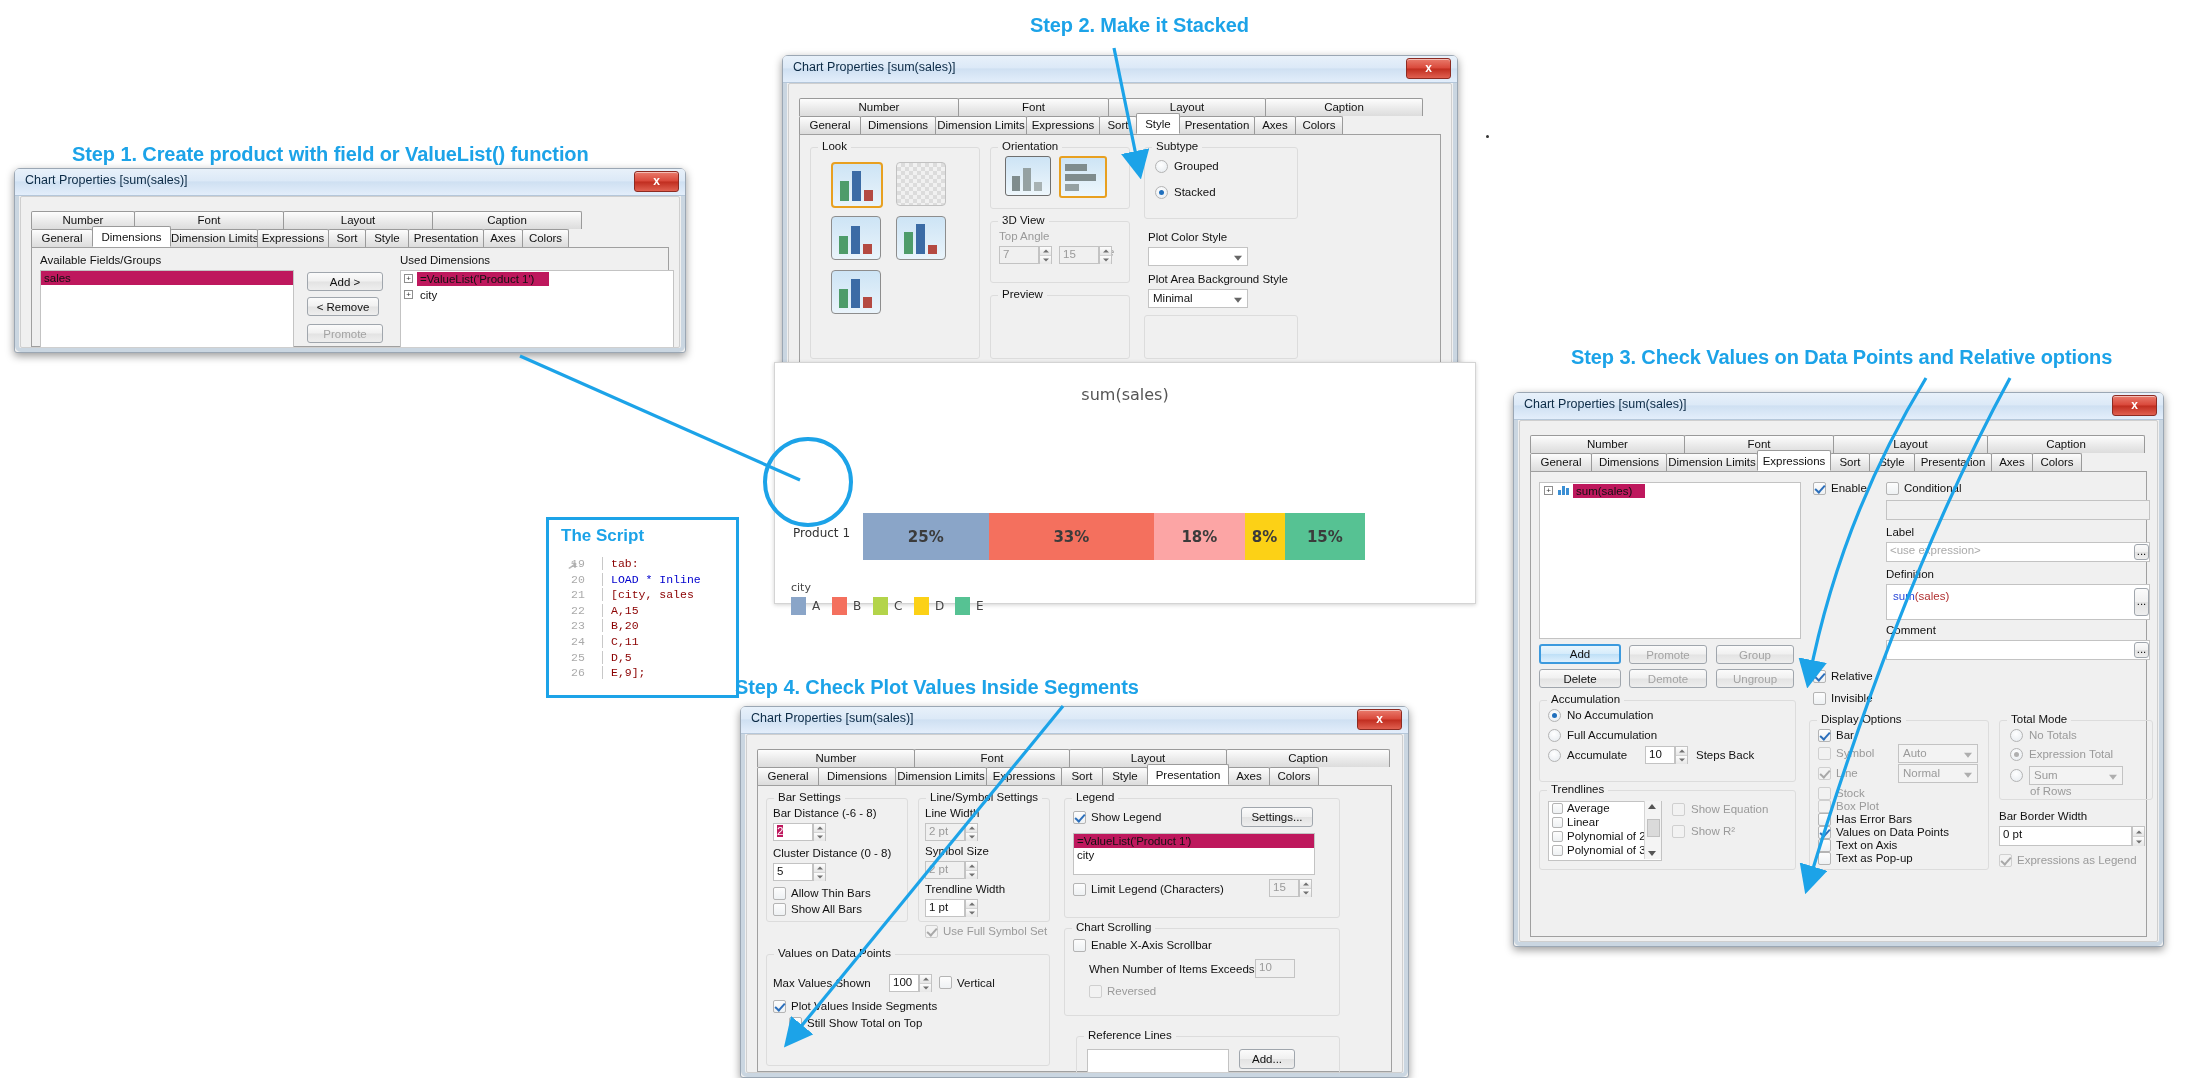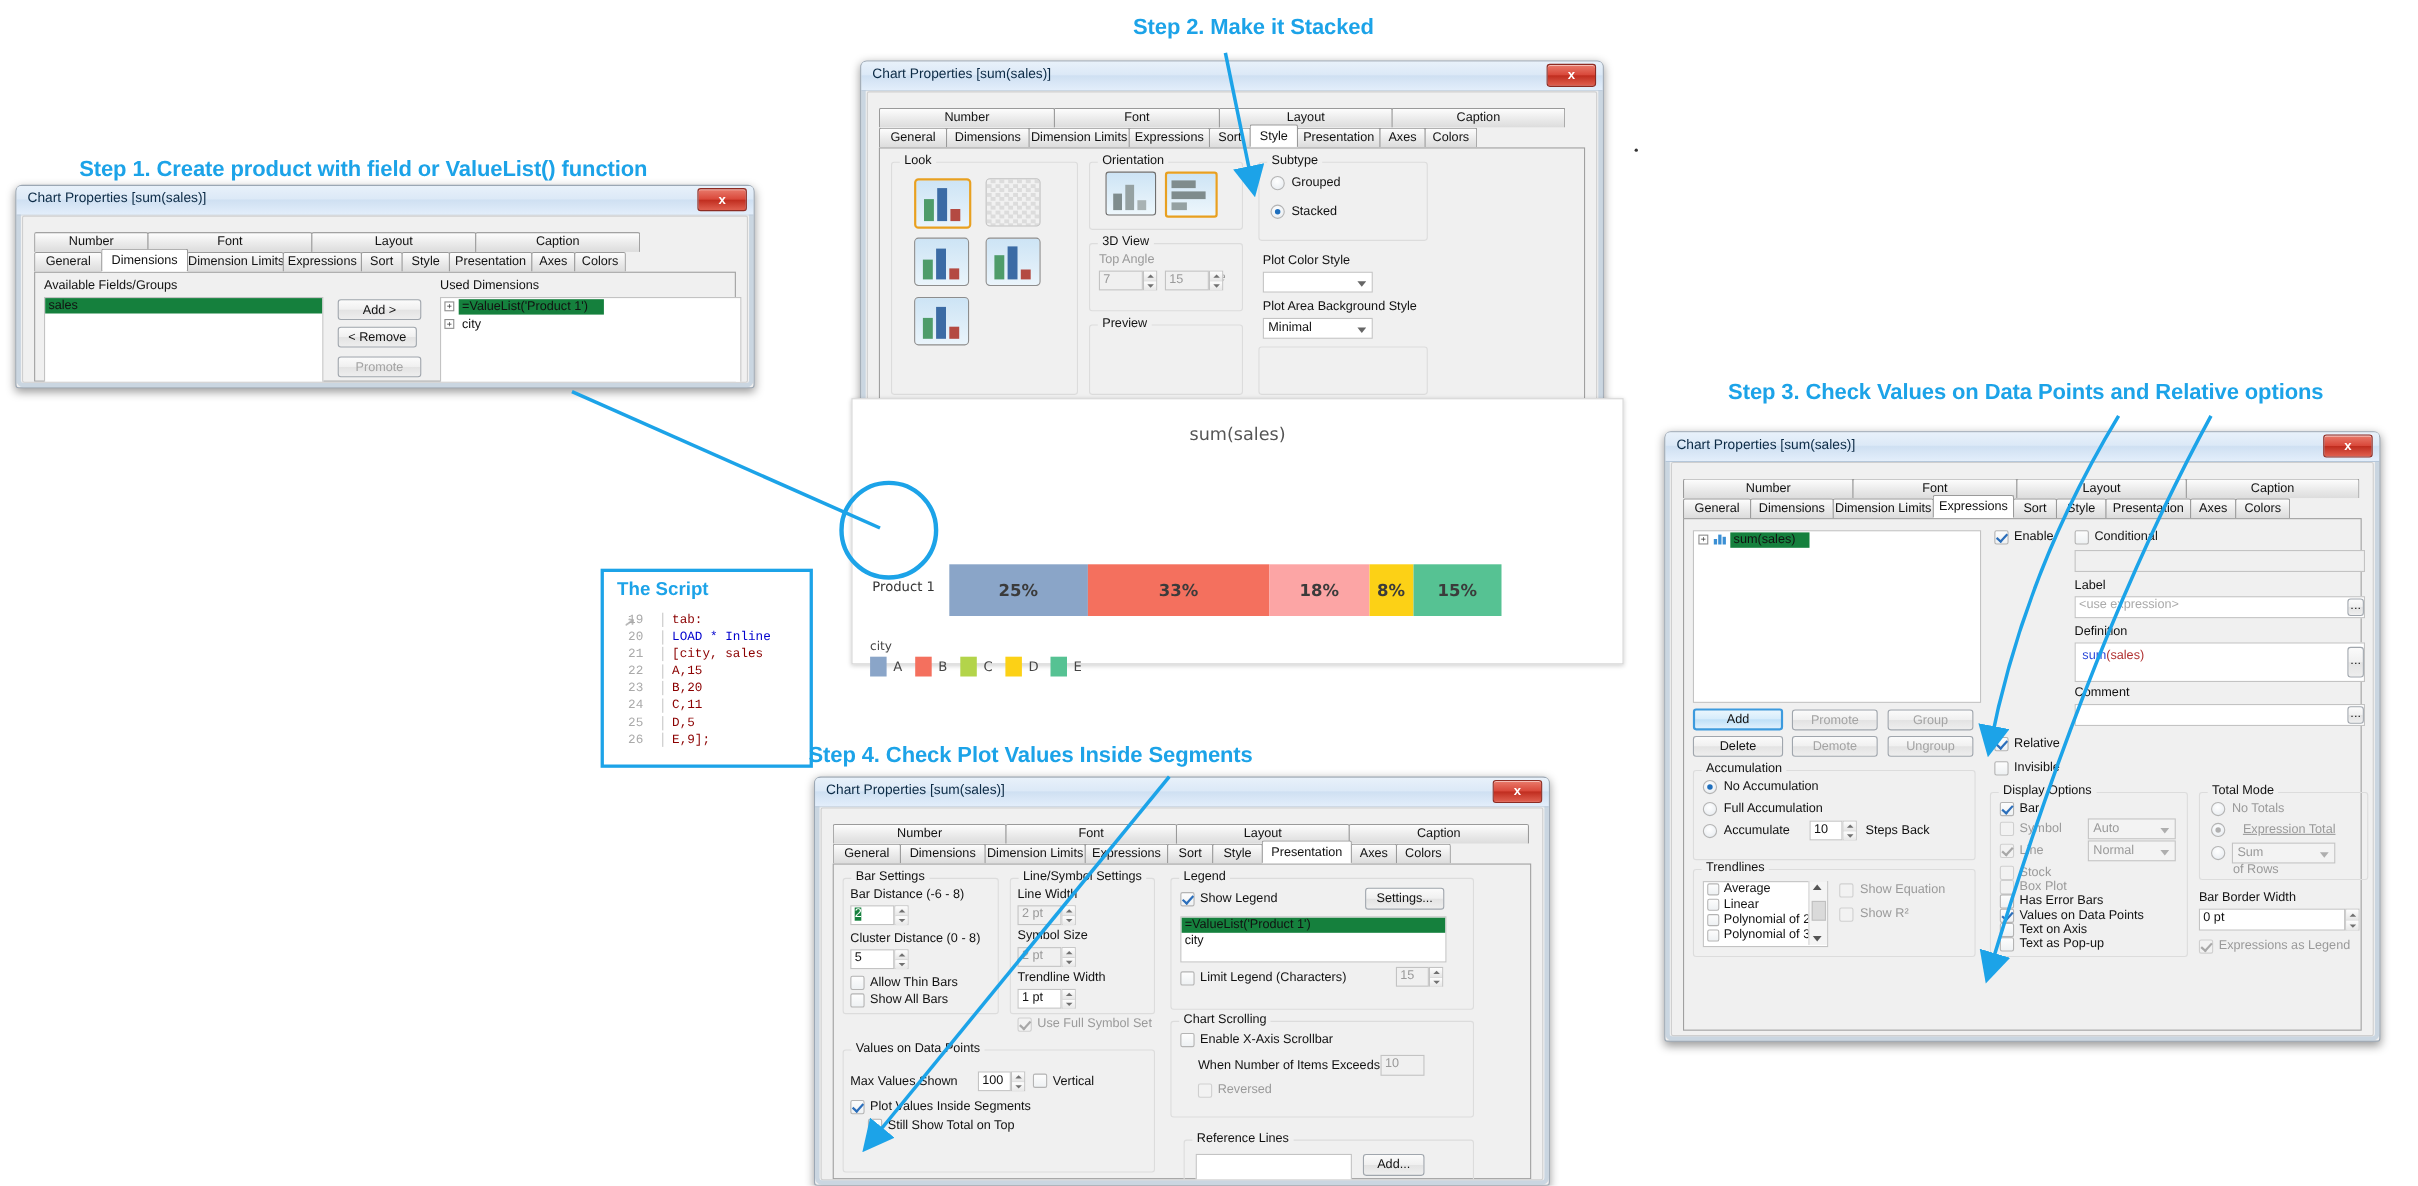"sales" .sel-row { background: #15803d -> #be185d }
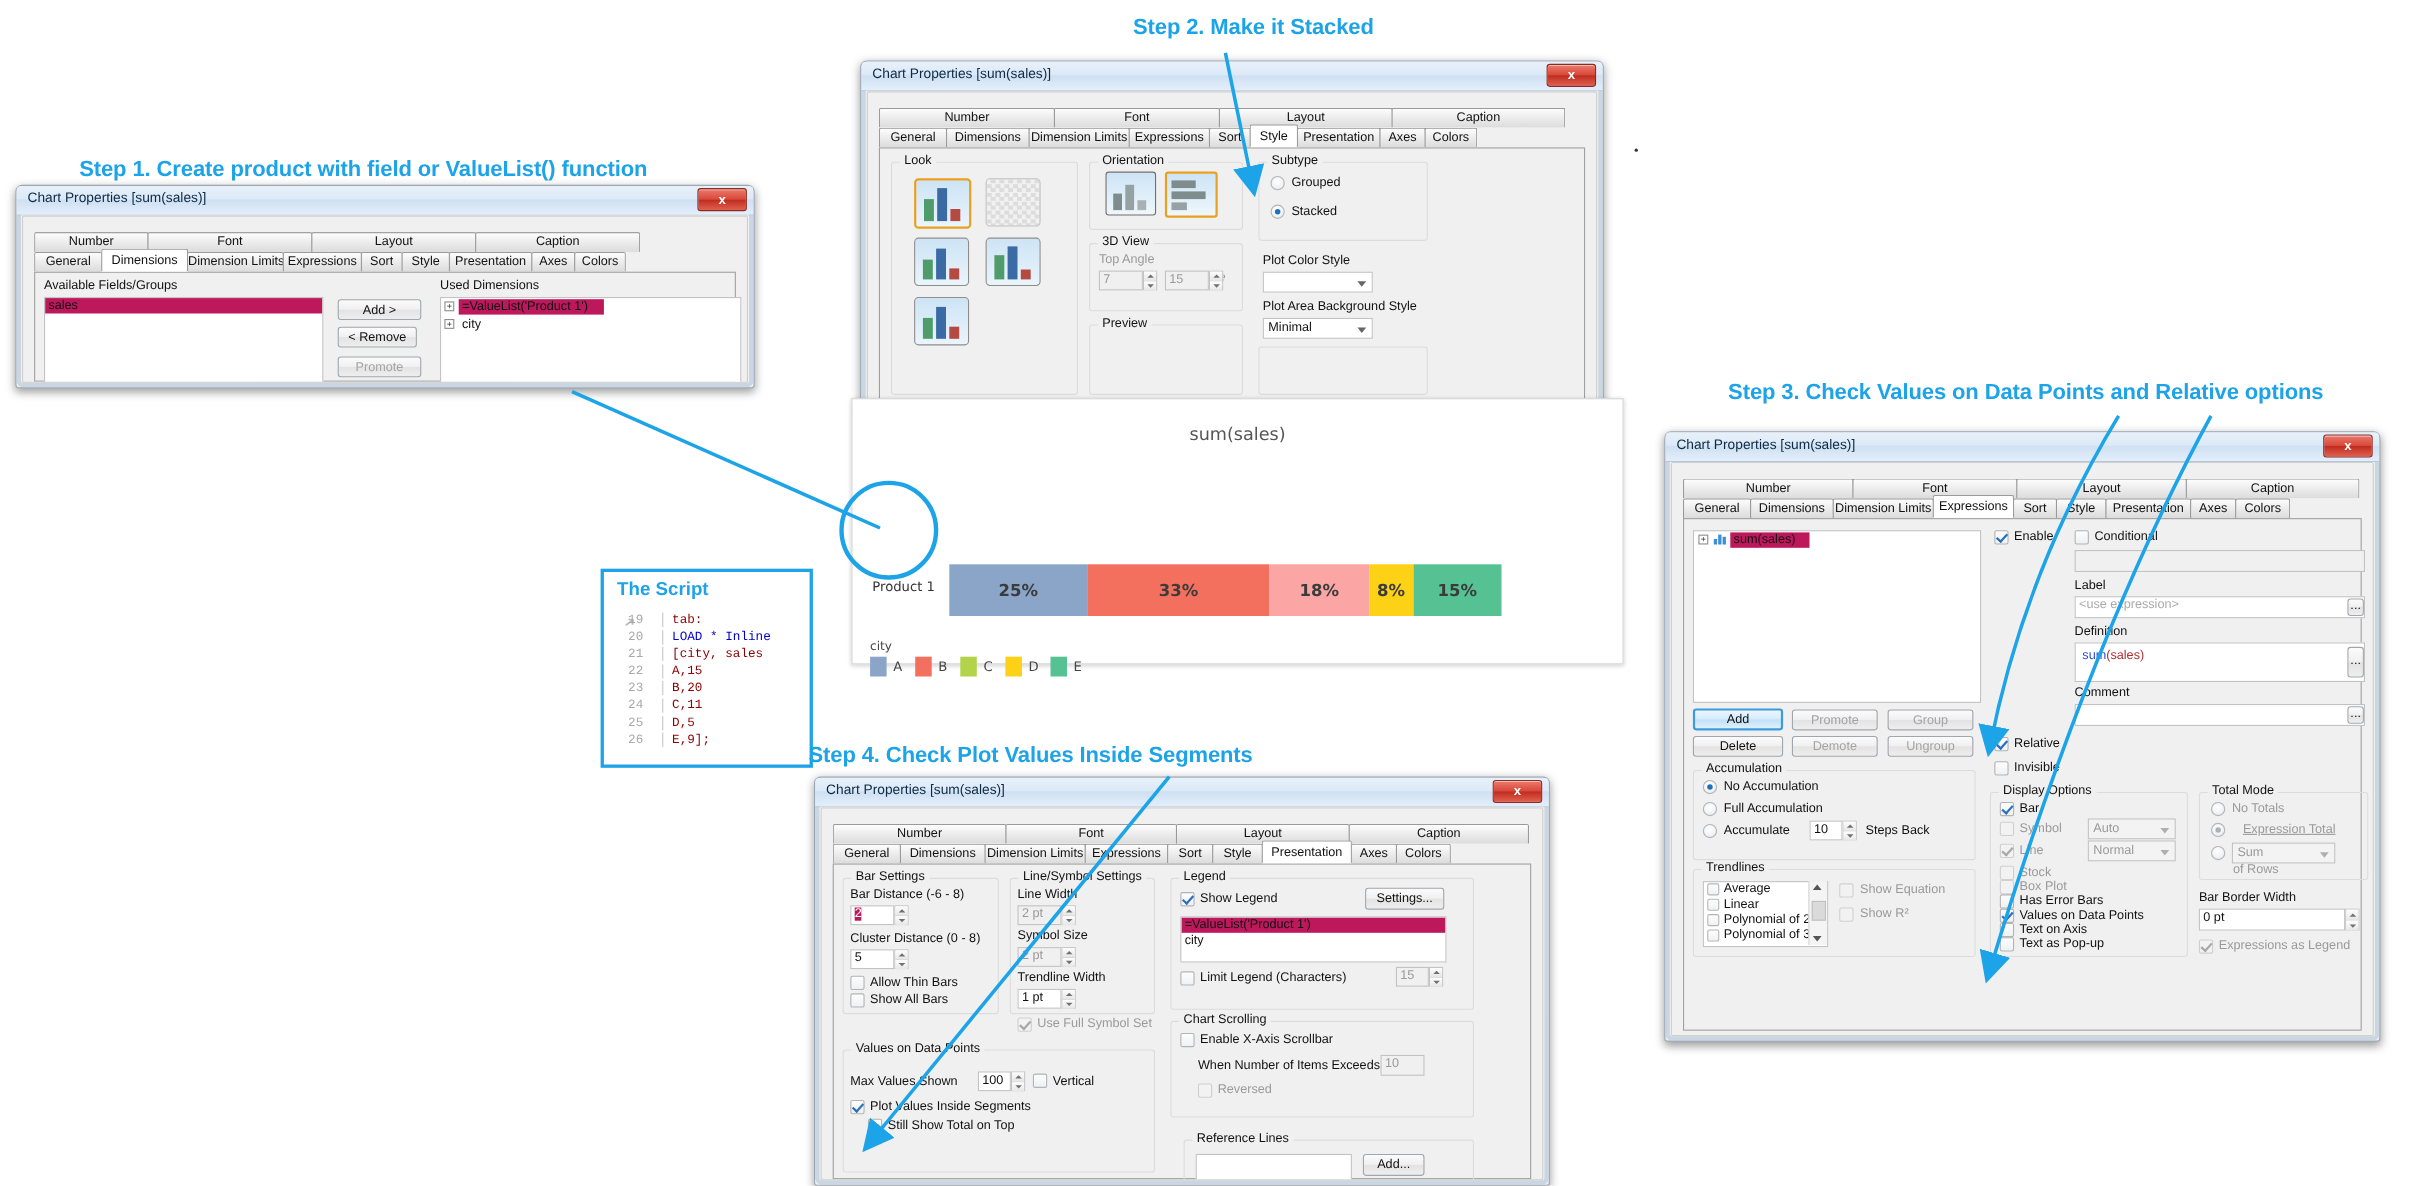"Expression Total" div.lbl { left: 39px -> 29px; text-decoration: underline -> none }
